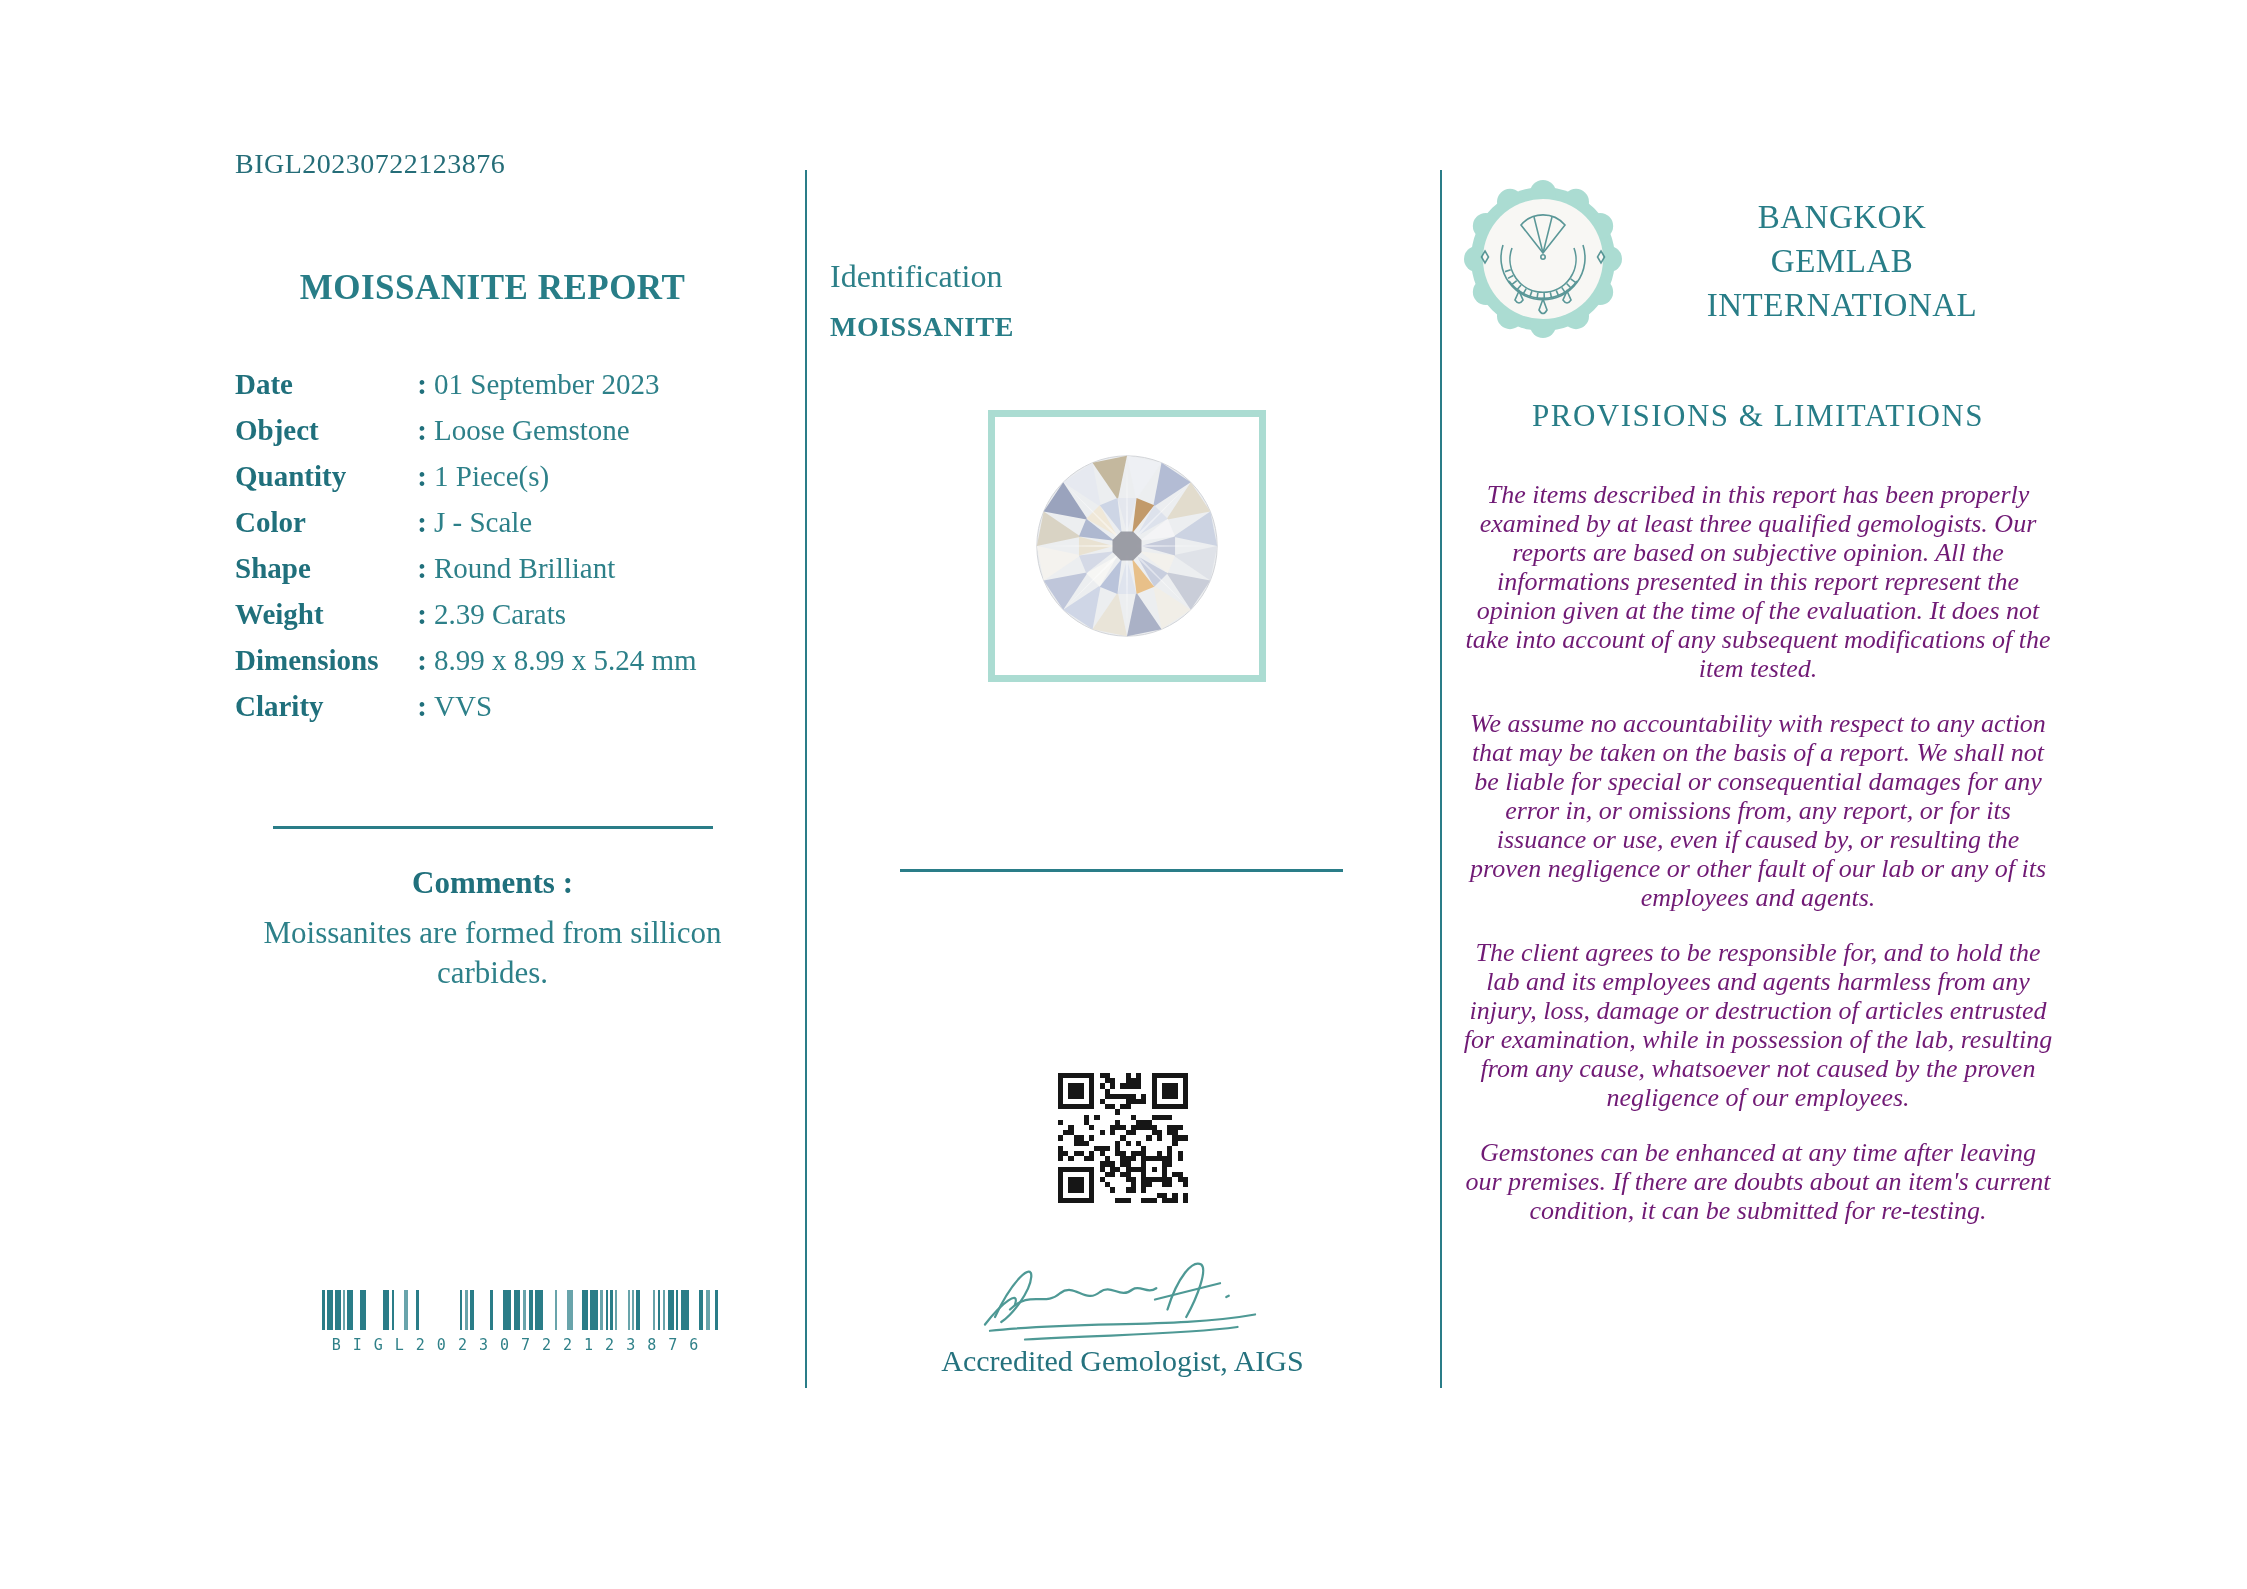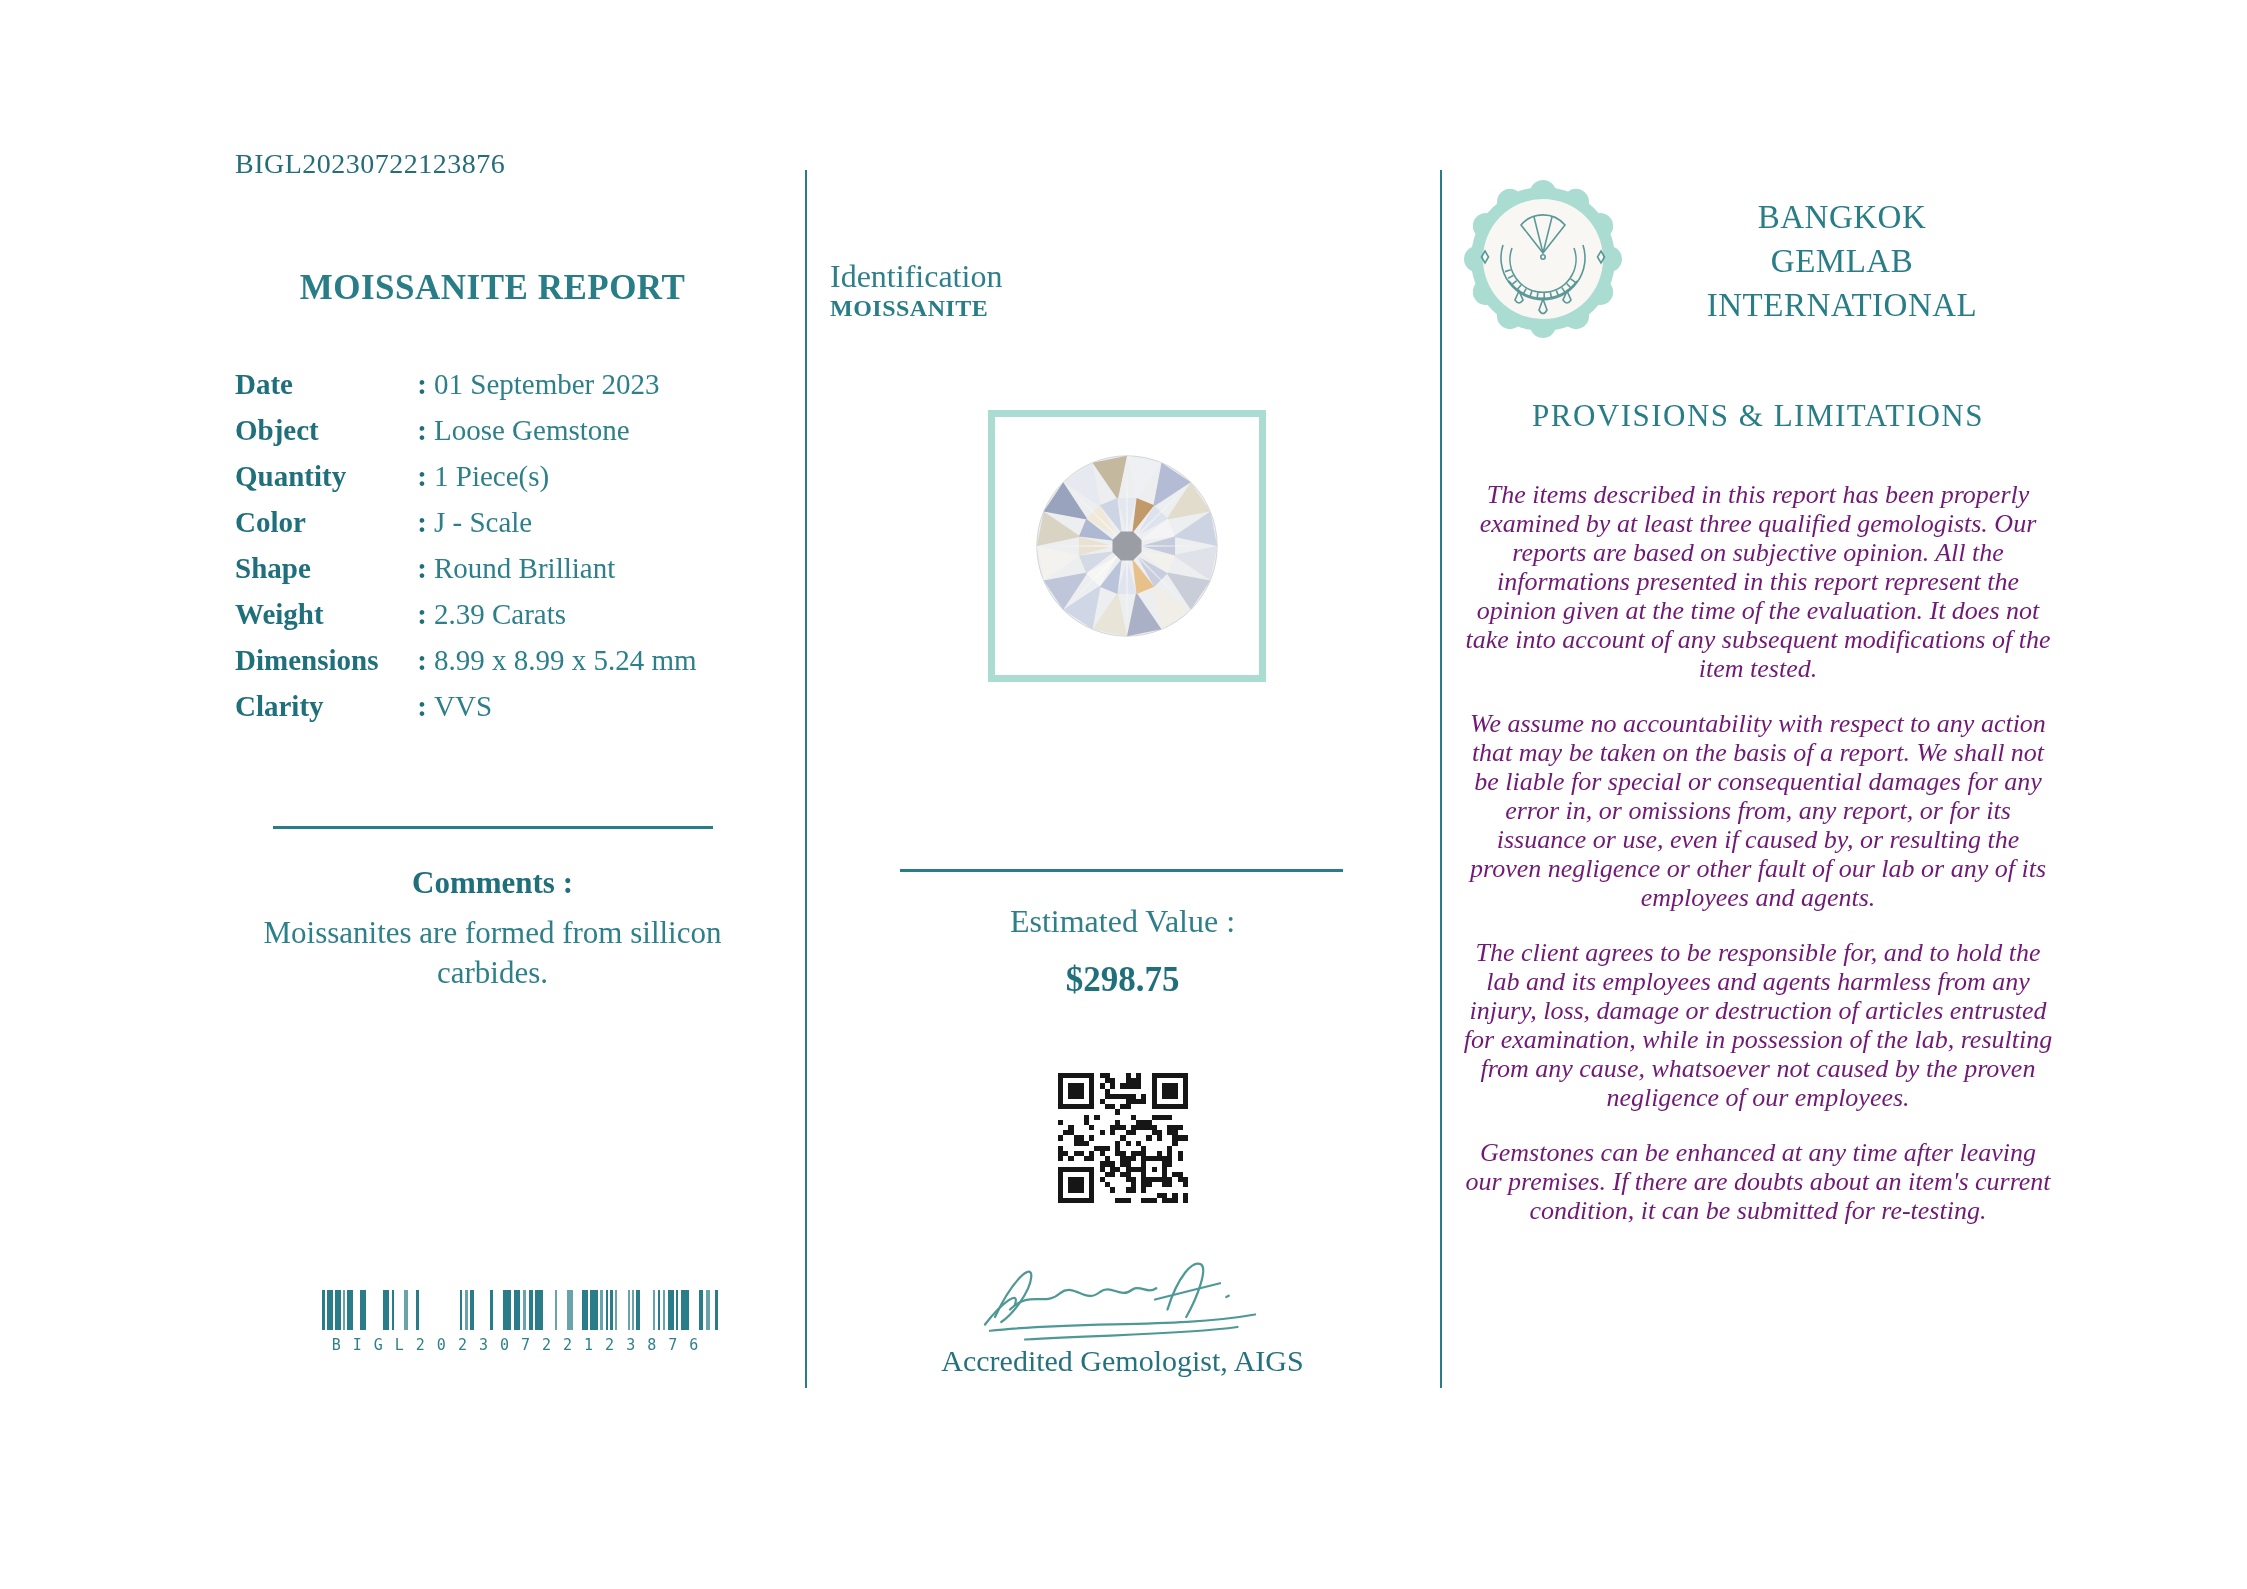"MOISSANITE" .ident-value { font-size: 24px -> 28px; margin-top: none -> 16px }
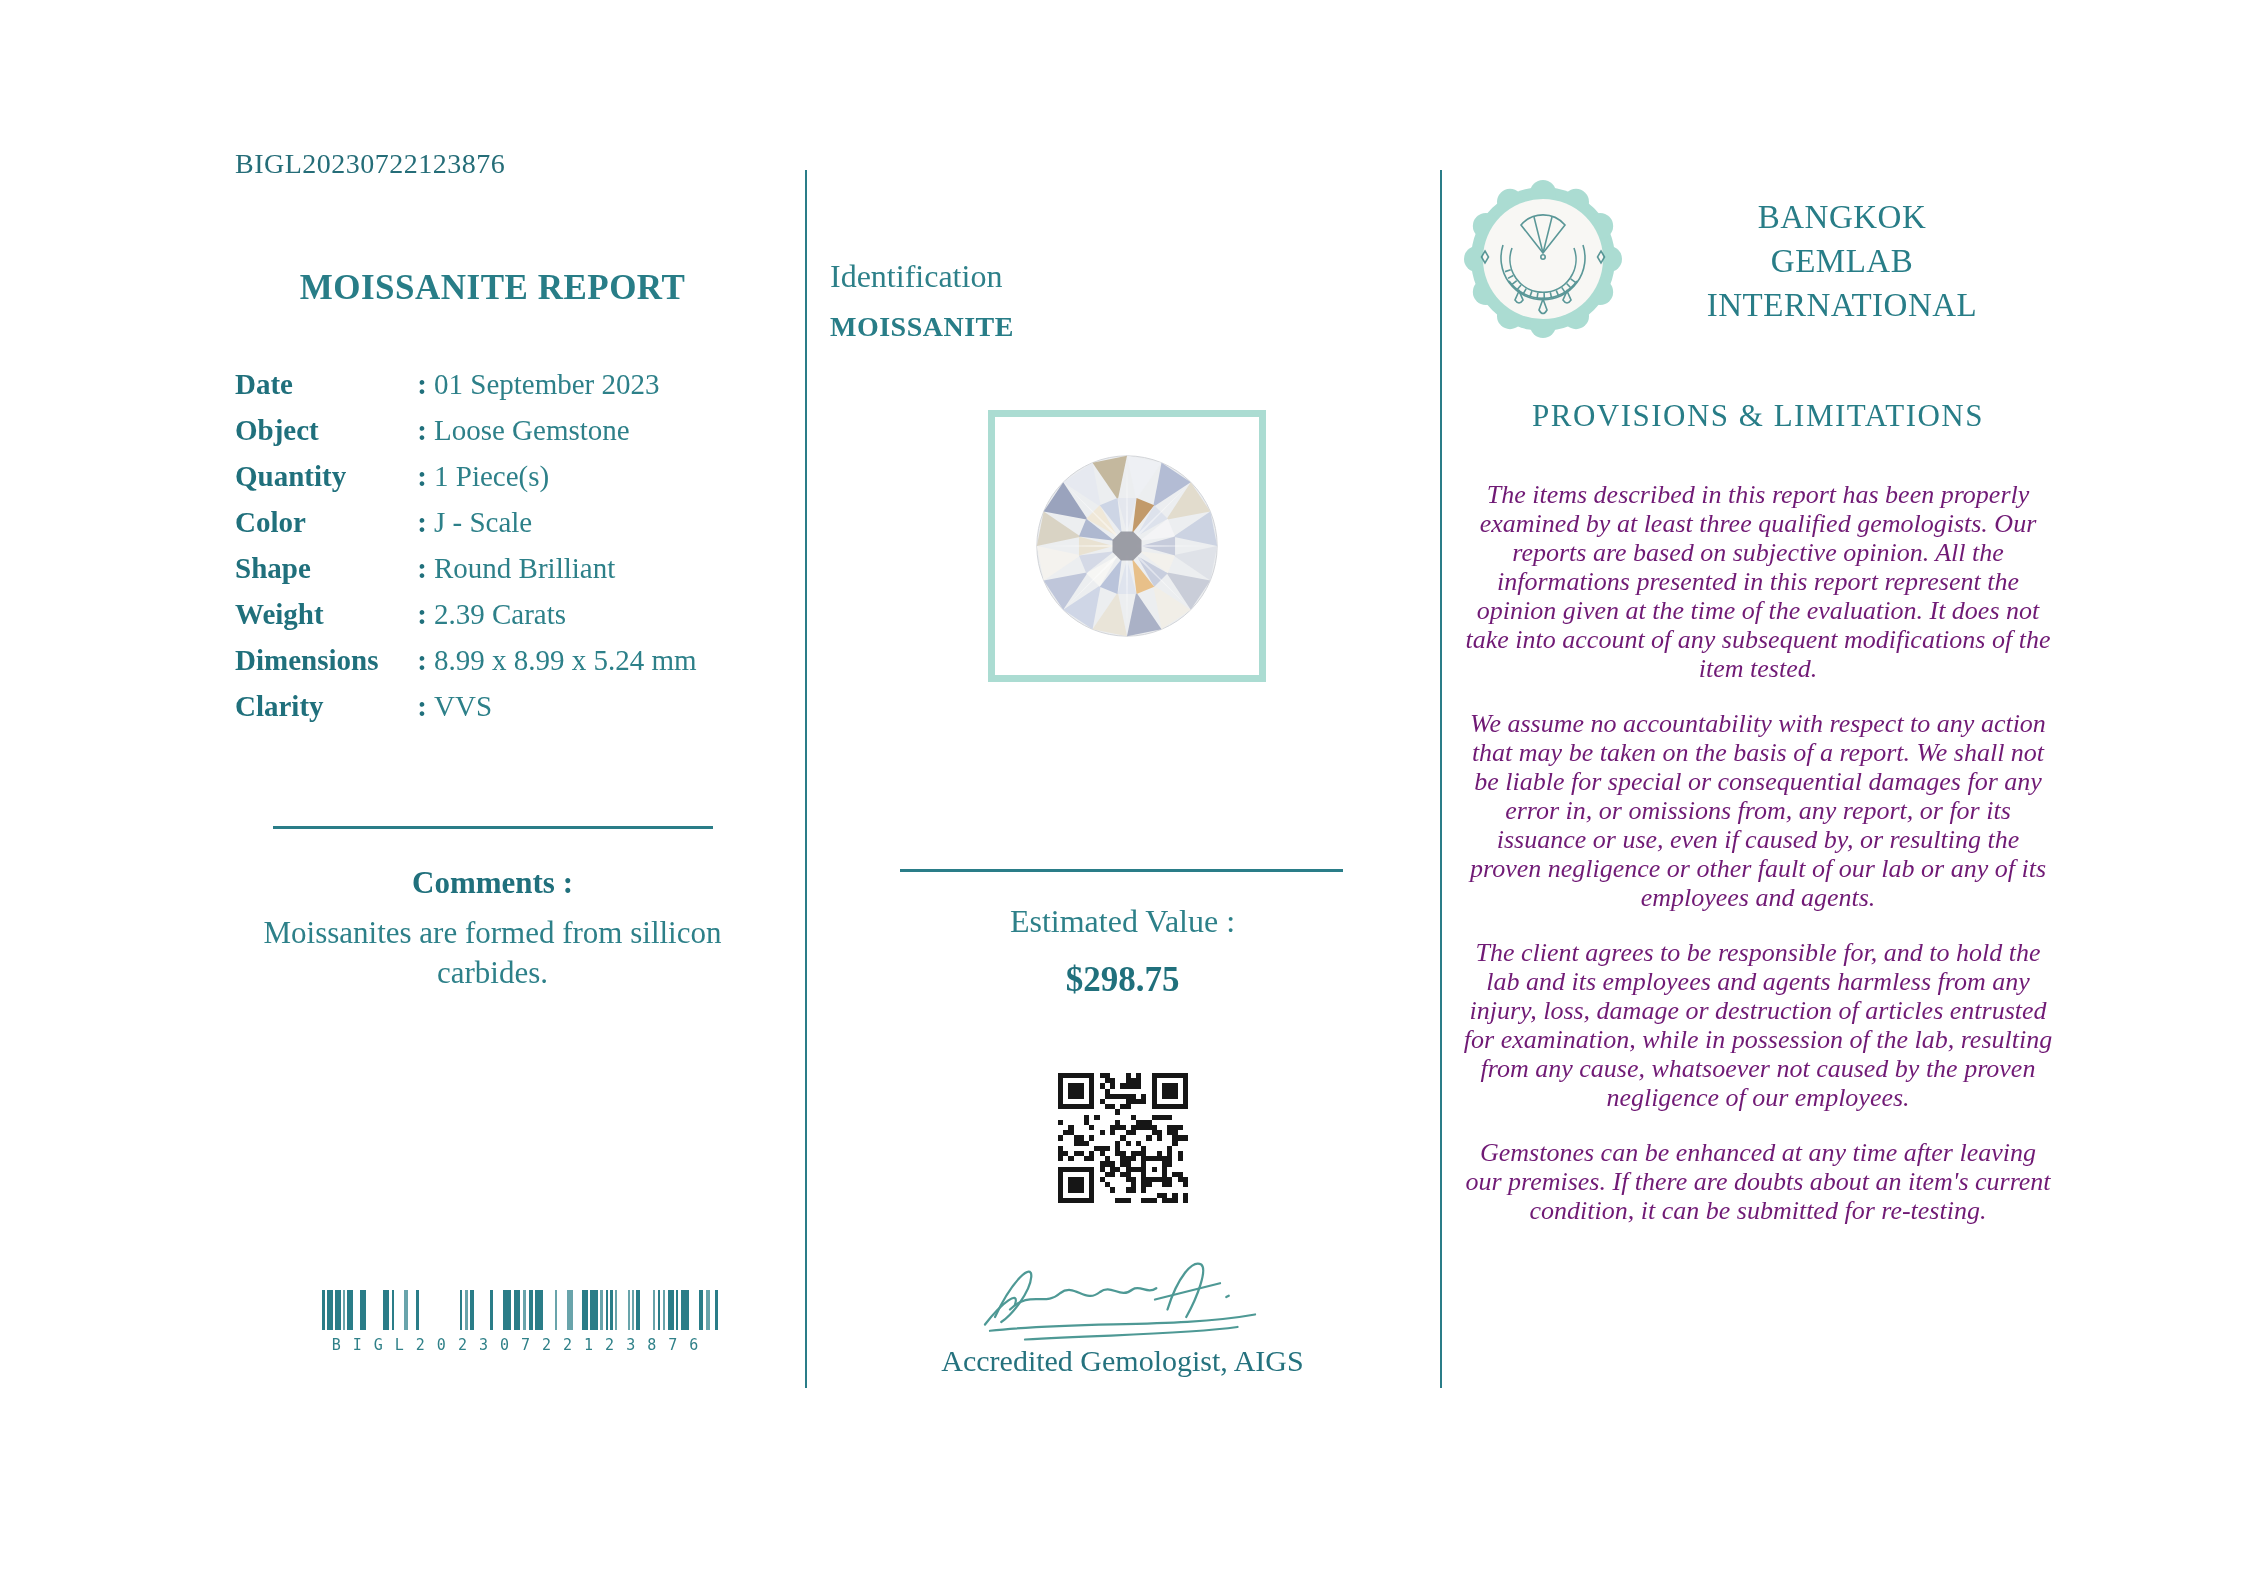"Estimated Value :" div.est-block { html: <div> <div>Estimated Value :</div> <div>$298.75</div> </div> -> none }
